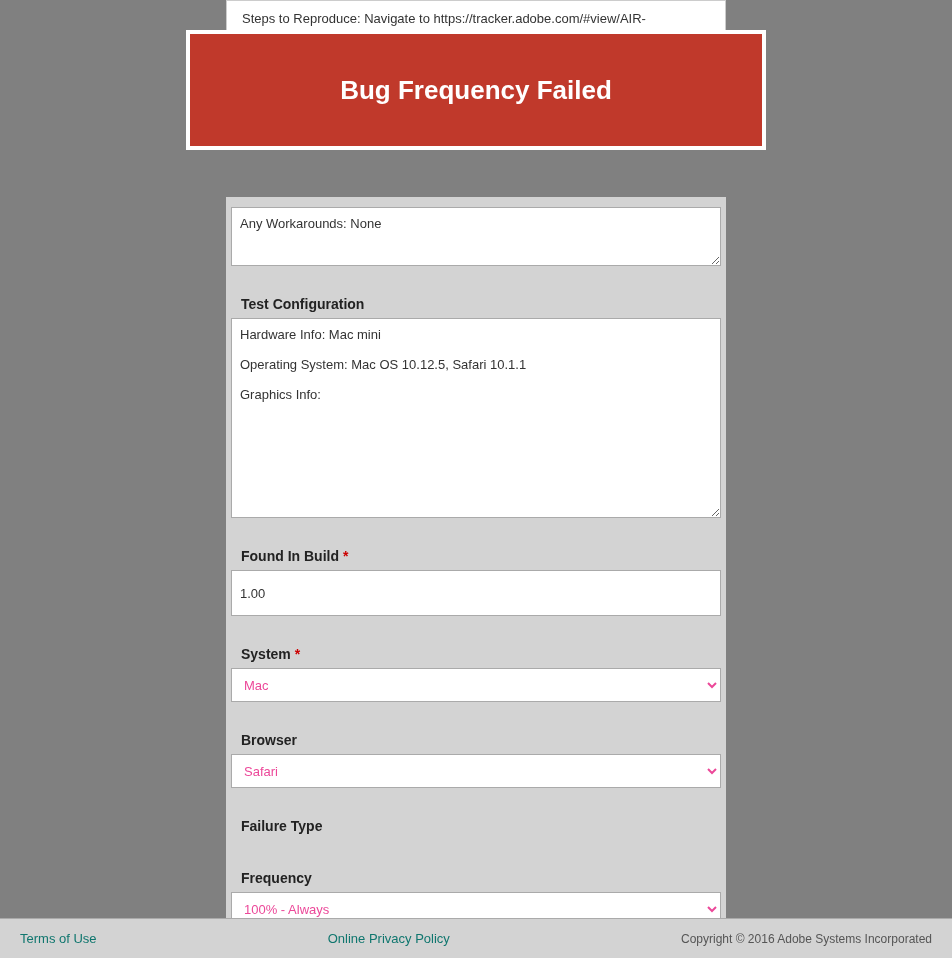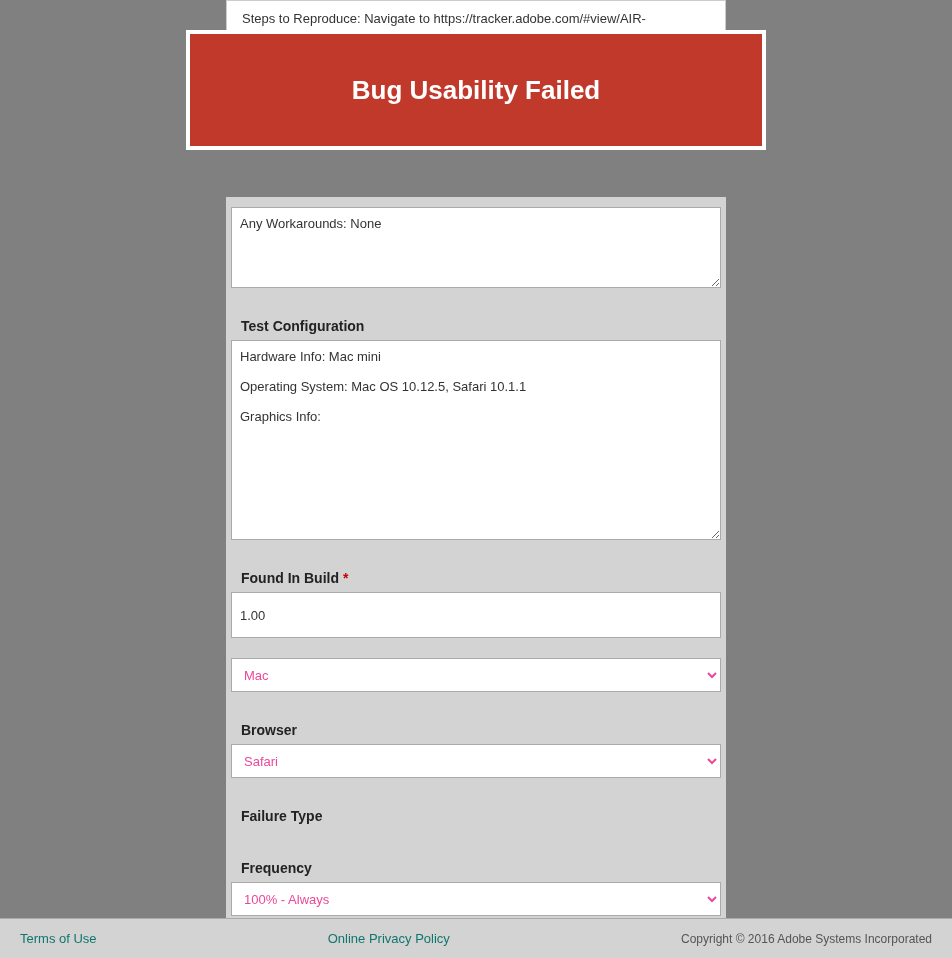"Bug Usability Failed" h2.modal-title { text: Usability -> Frequency }
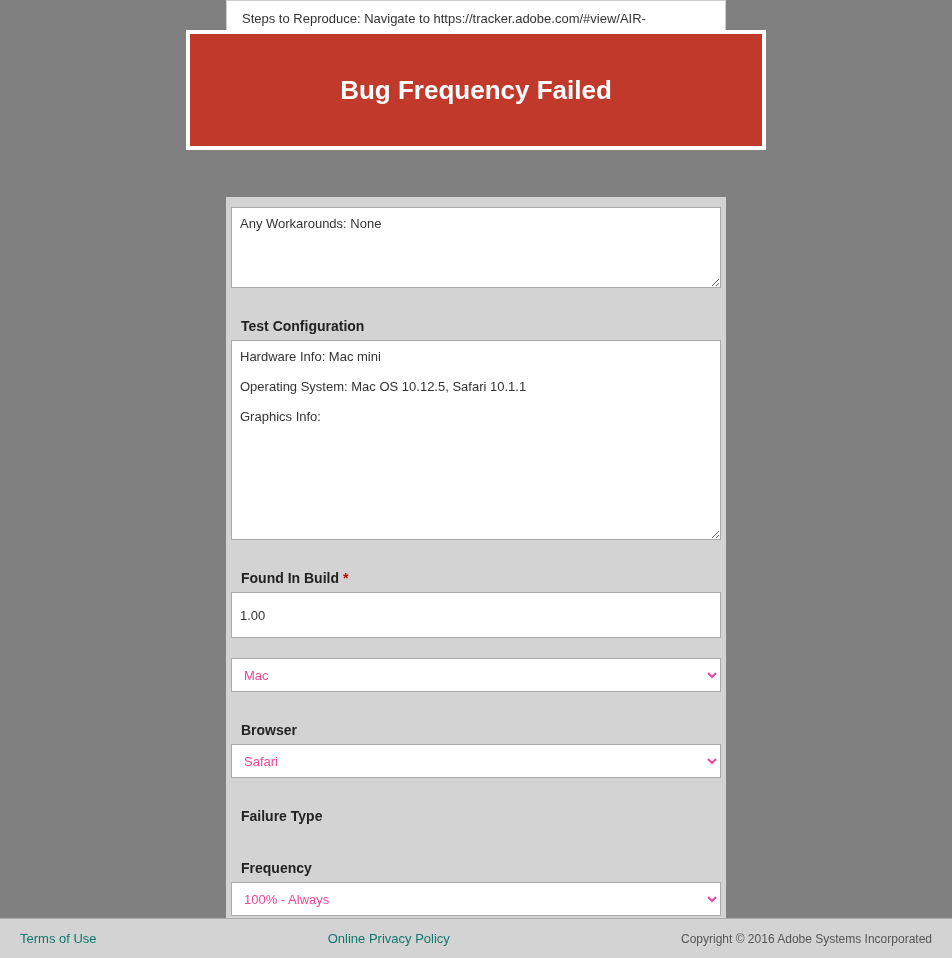"Any Workarounds: None" .workarounds-textarea { height: 81px -> 59px }
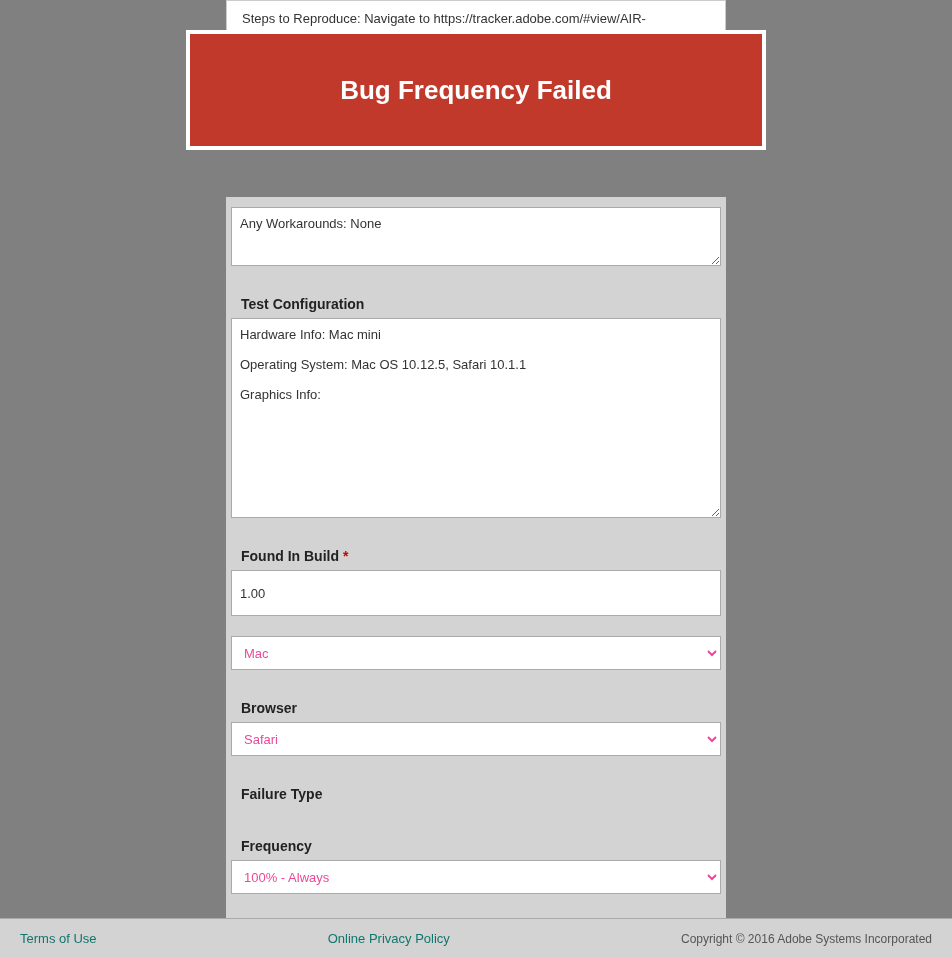"System *" span.field-label { html: none -> <span> <span>System</span> <span>*</span> </span> }
